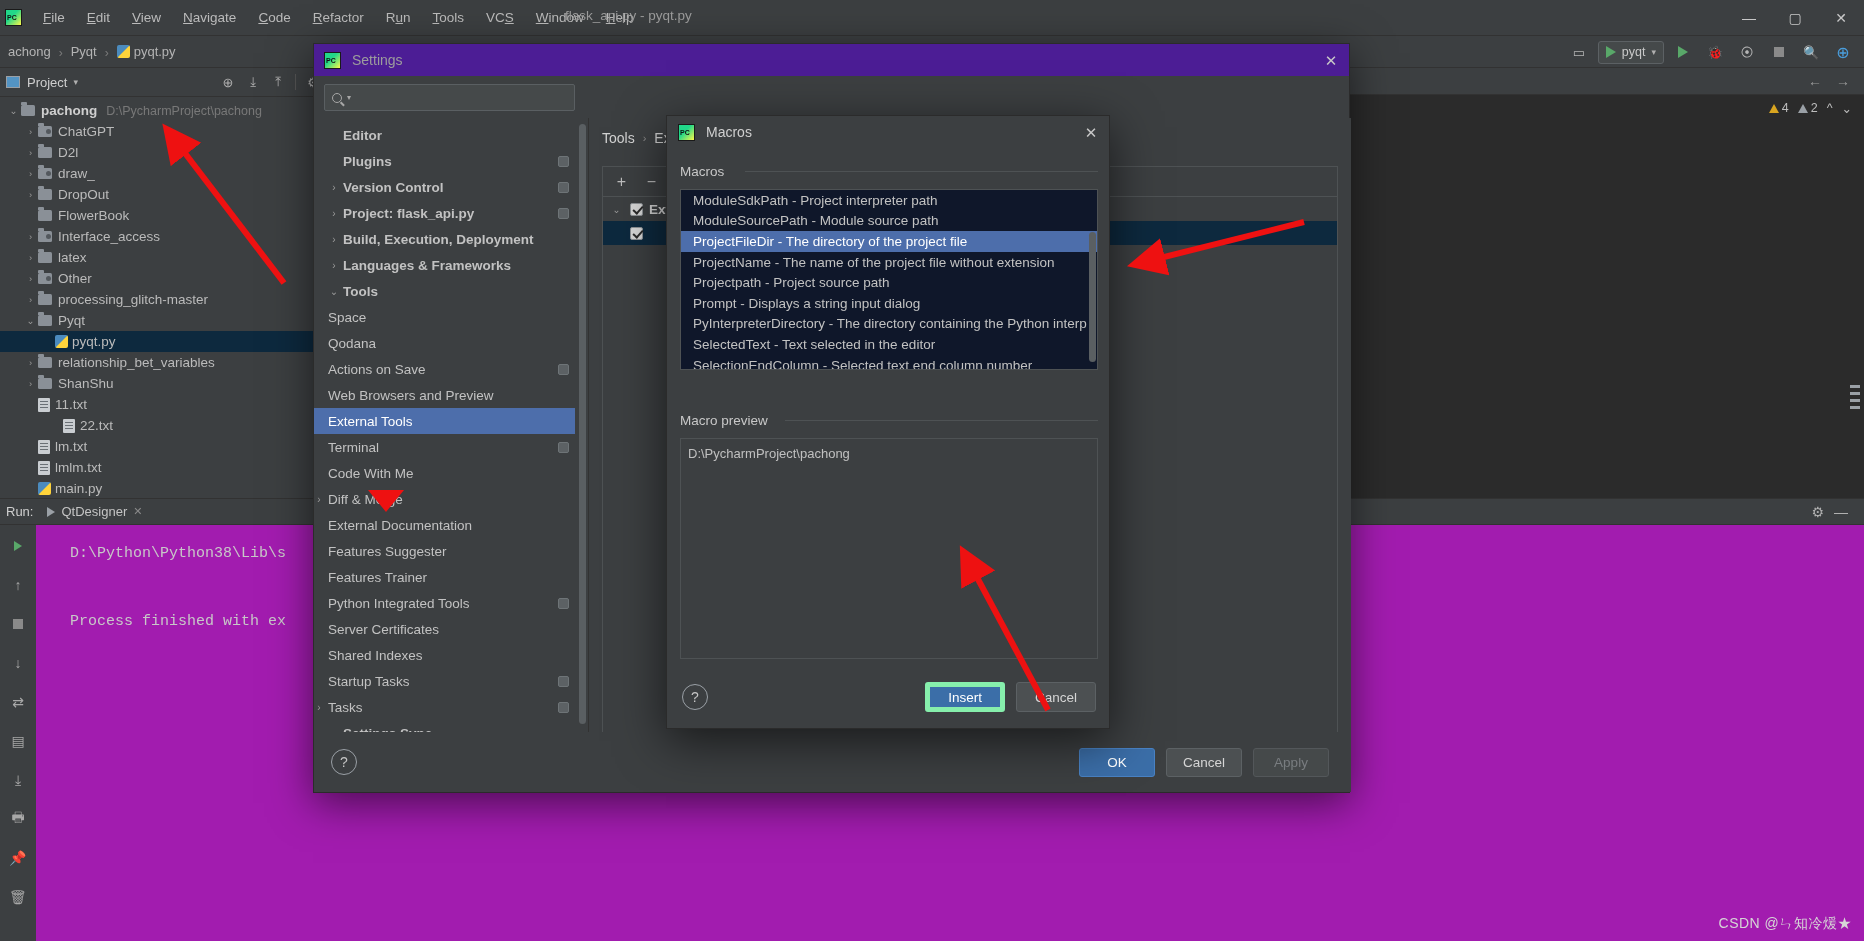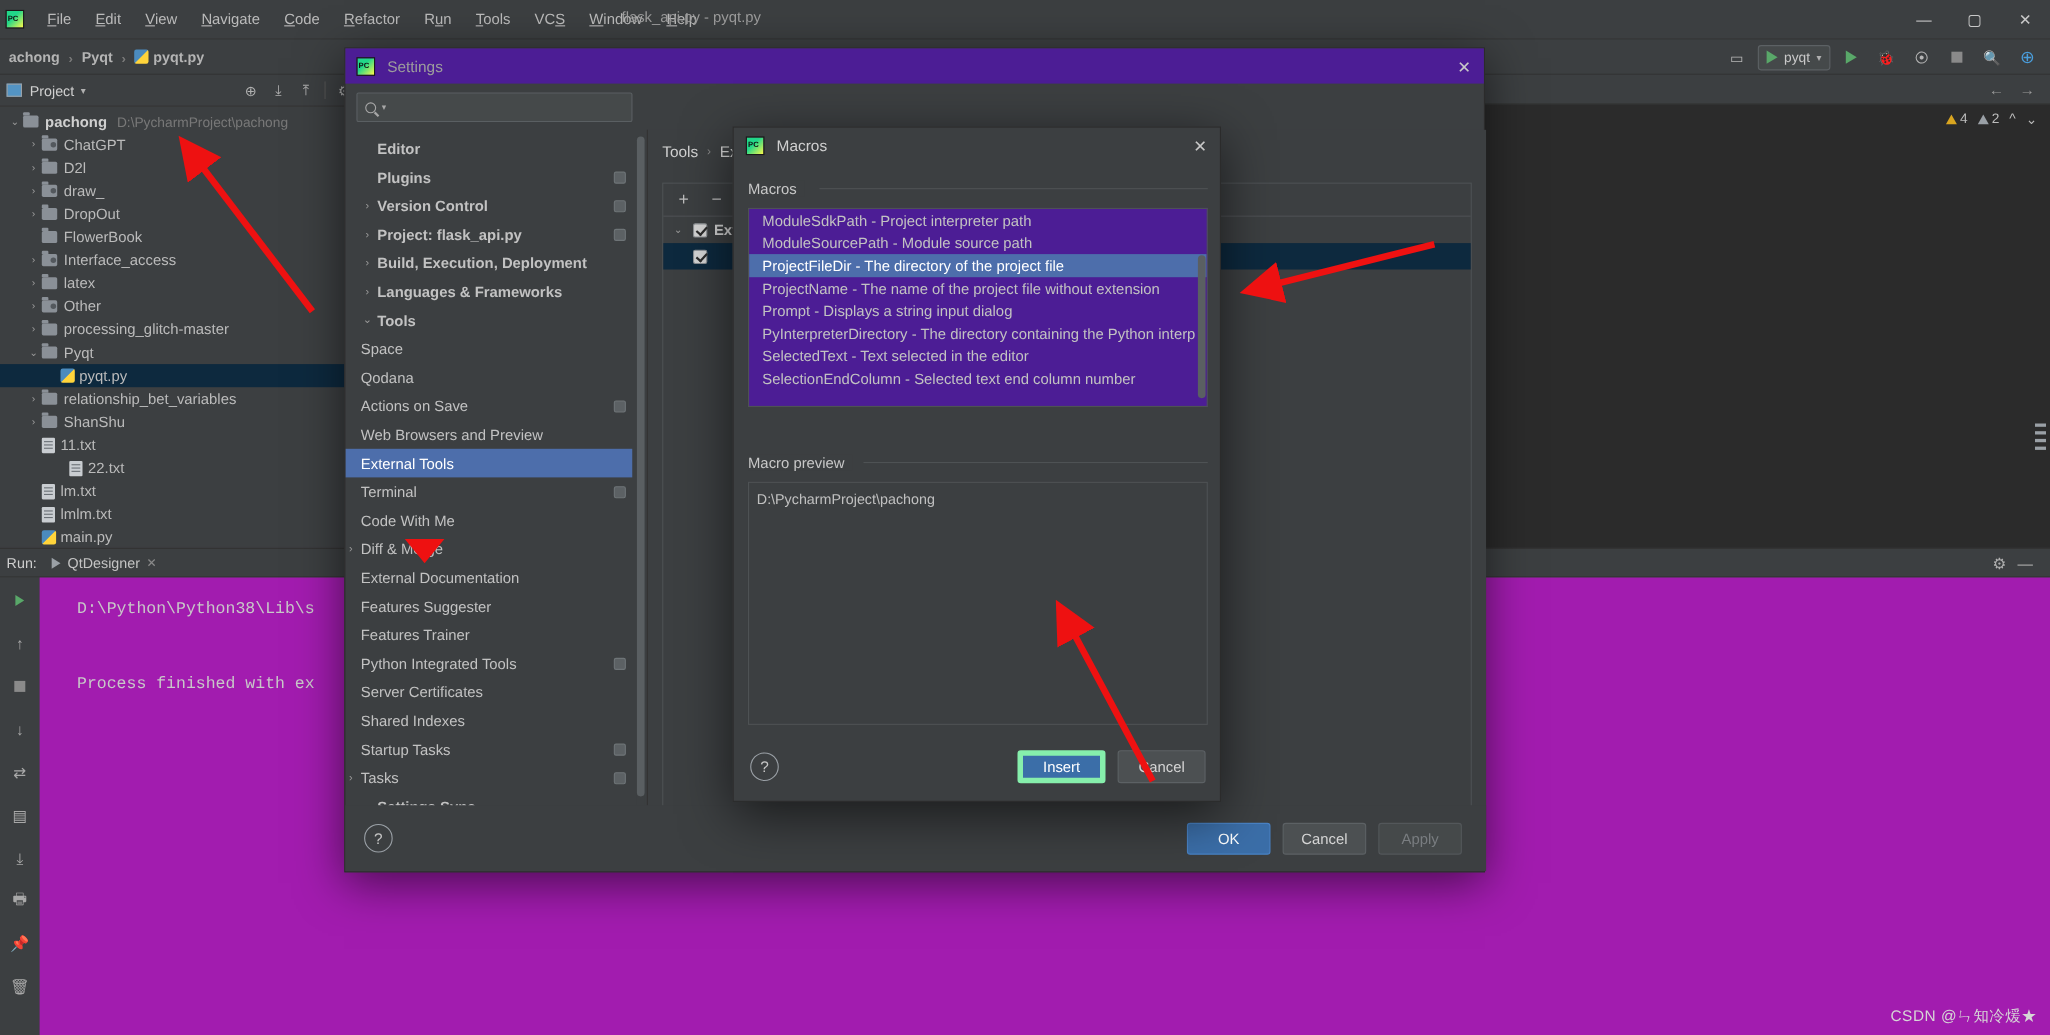"achong" .crumbs { font-weight: bold -> none }
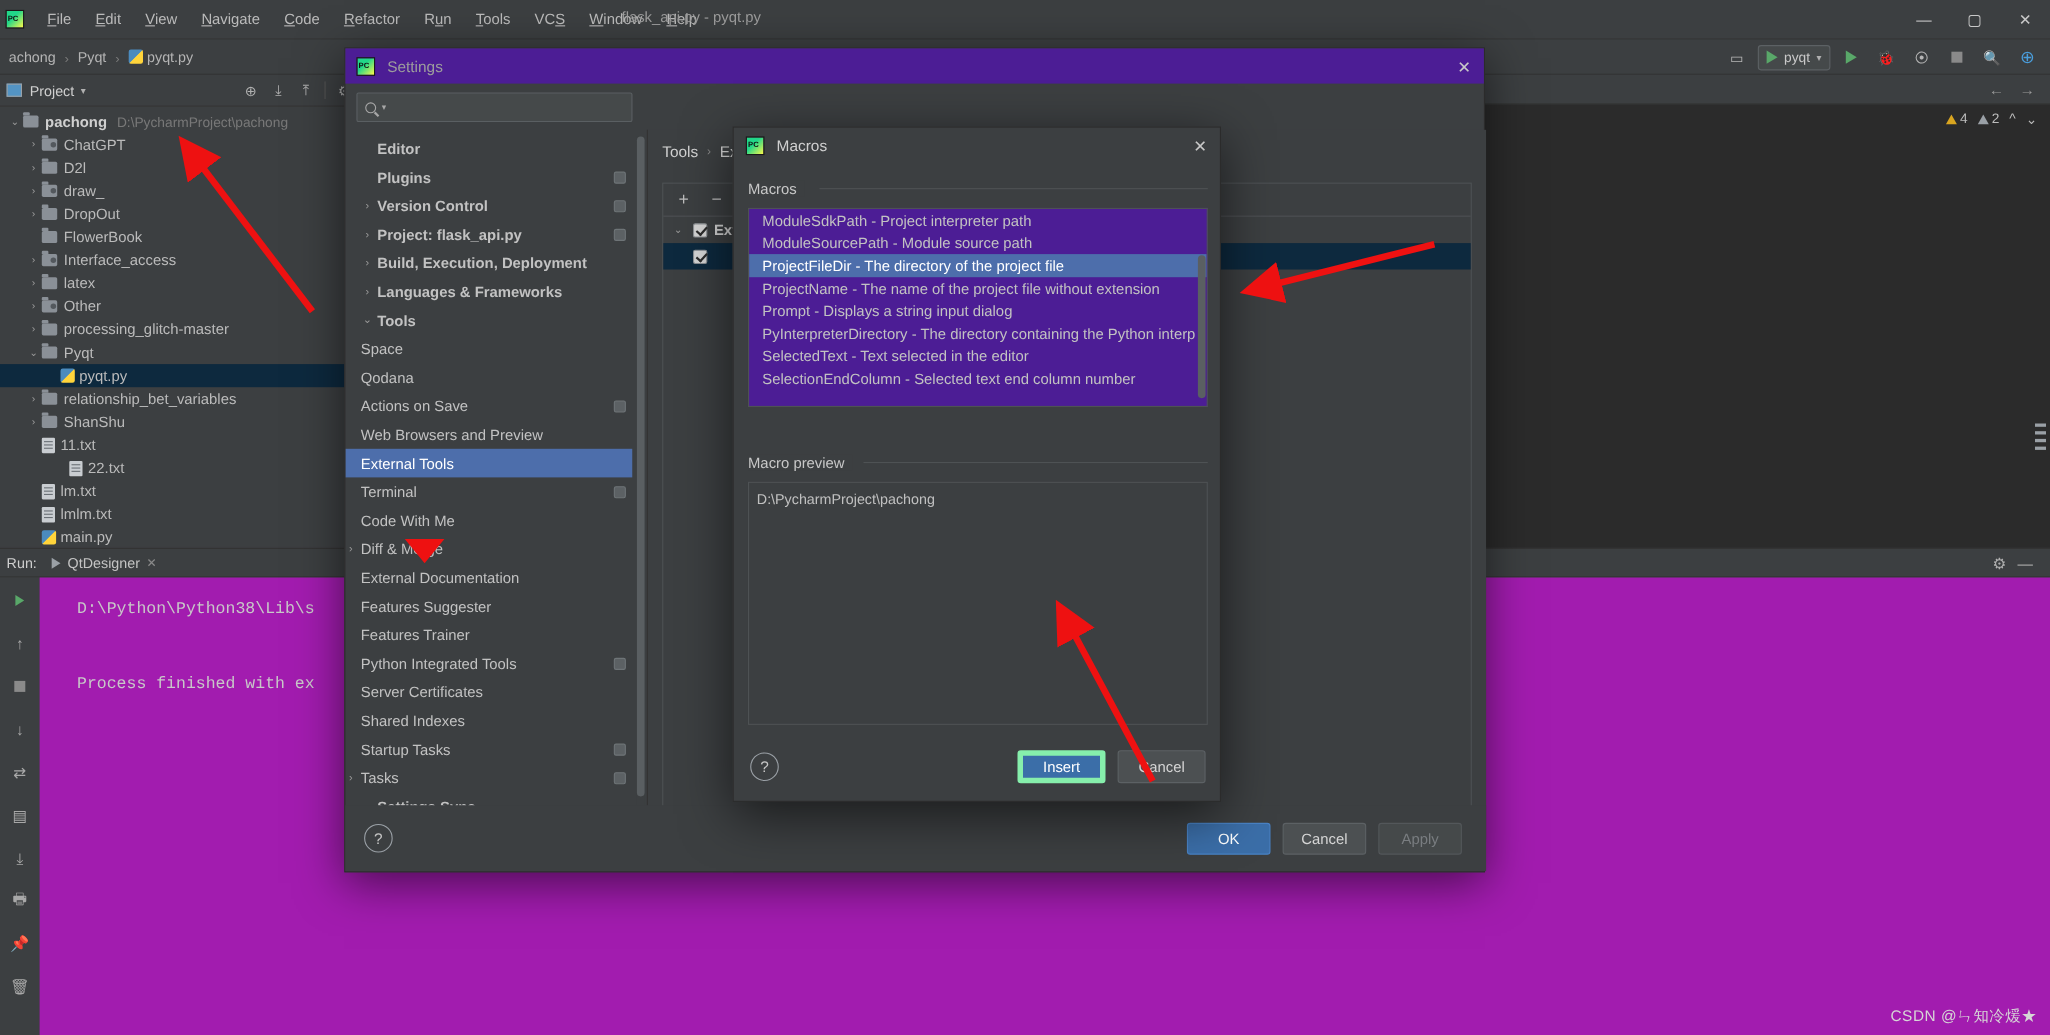"ModuleSdkPath - Project interpreter path" .mc-list { background: #4c1d95 -> #0f172a }
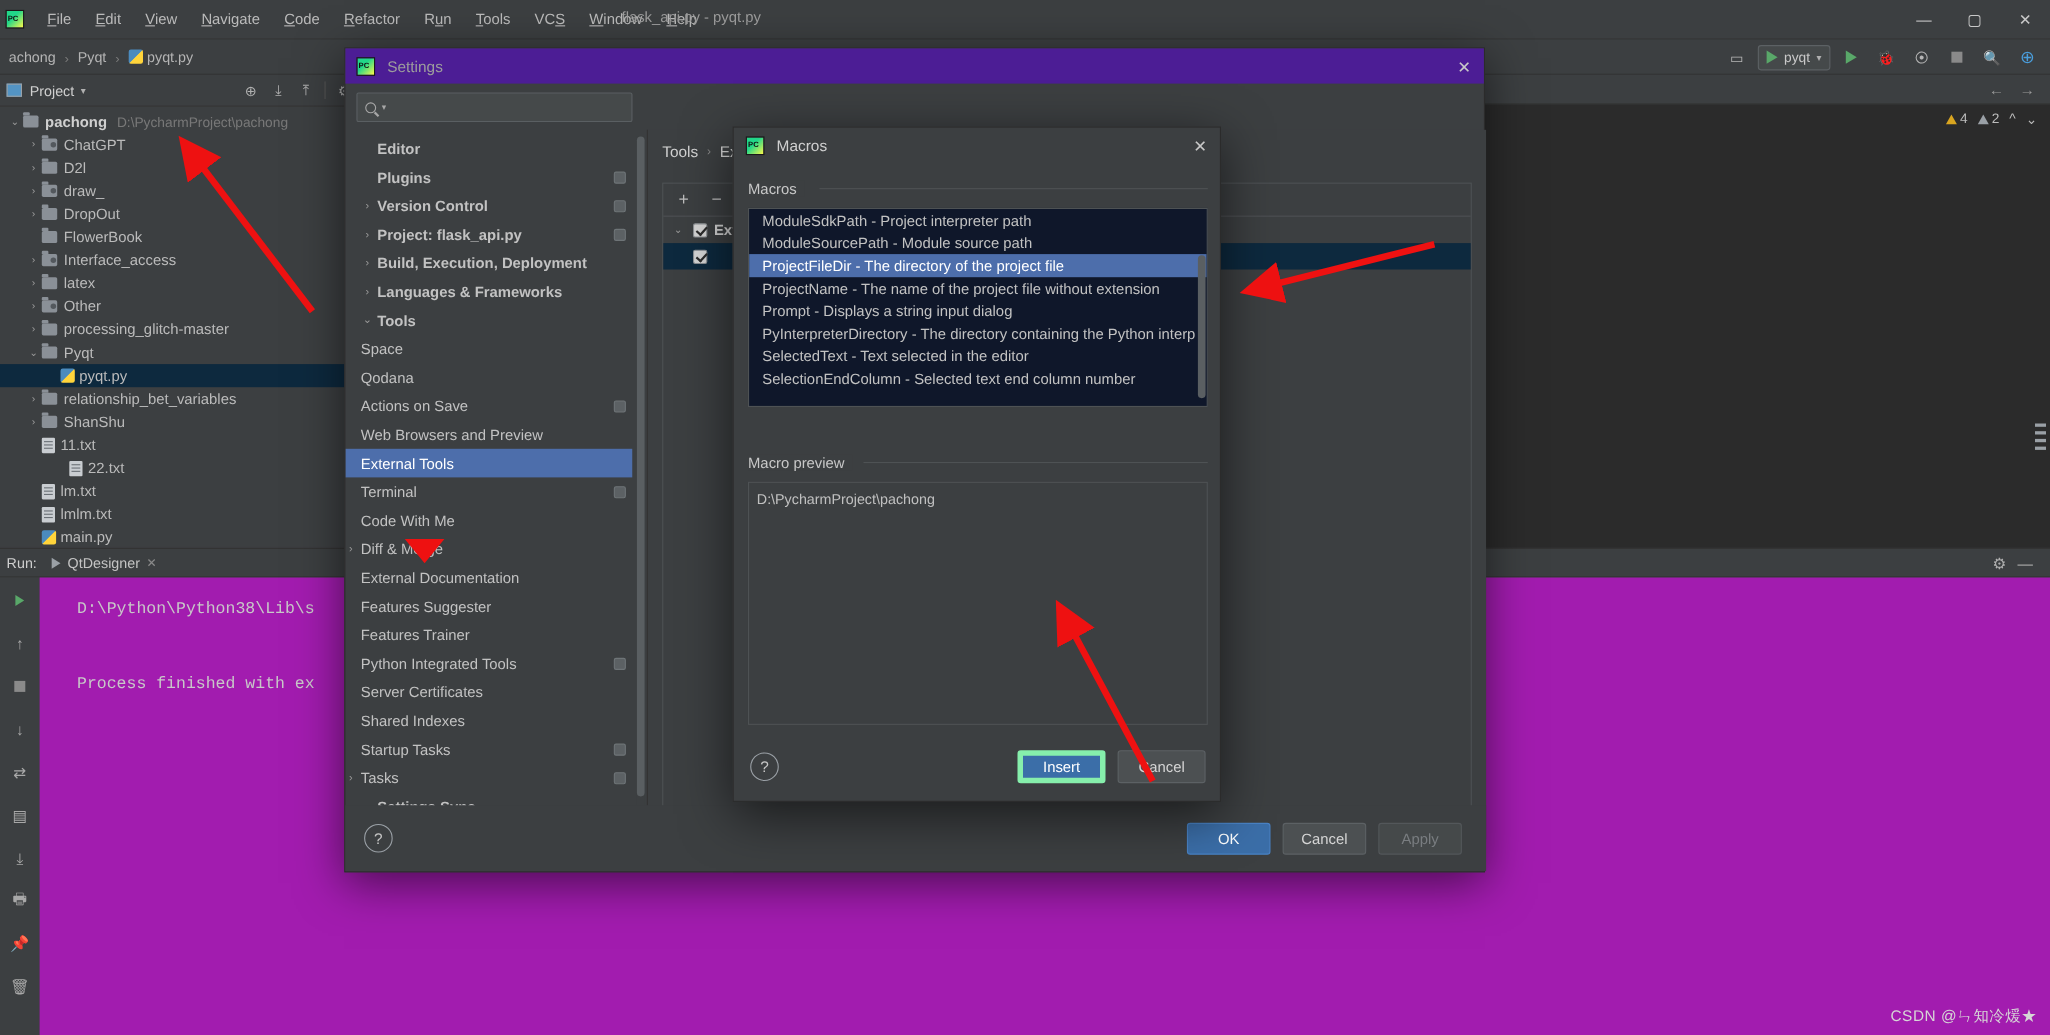"Projectpath - Project source path" div.mc-item { html: none -> <div>Projectpath - Project source path</div> }
